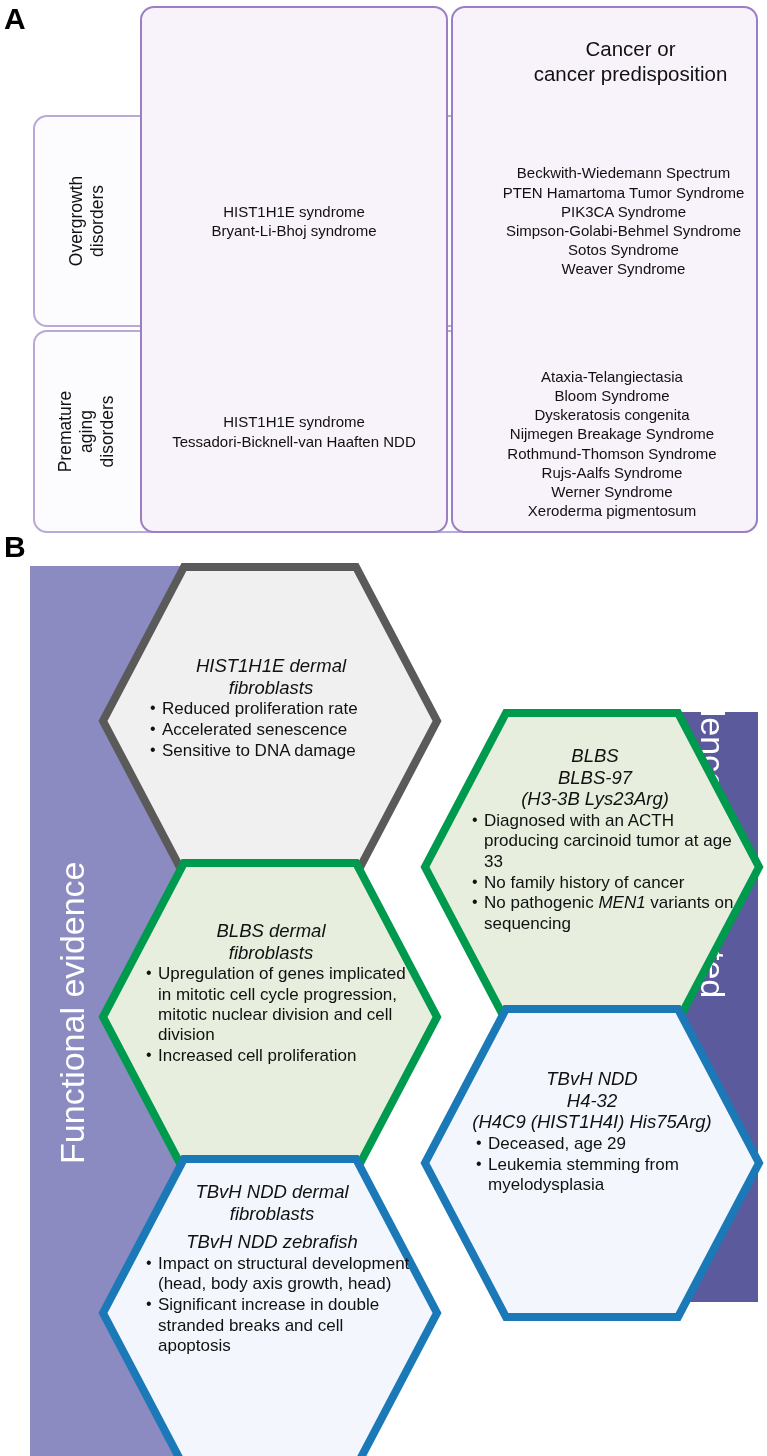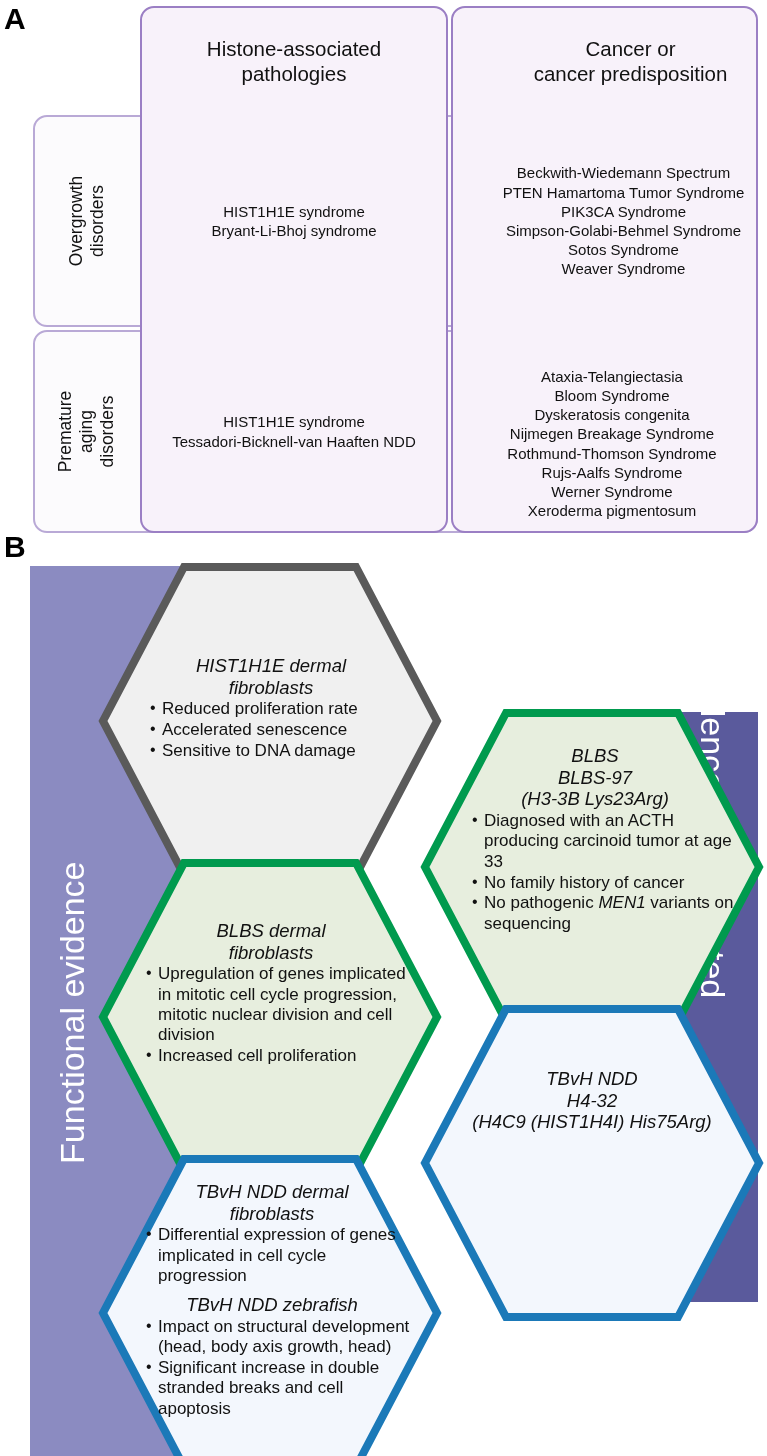"Histone-associated" div.cell { html: <div> <span>Histone-associated<br>pathologies</span> </div> -> none }
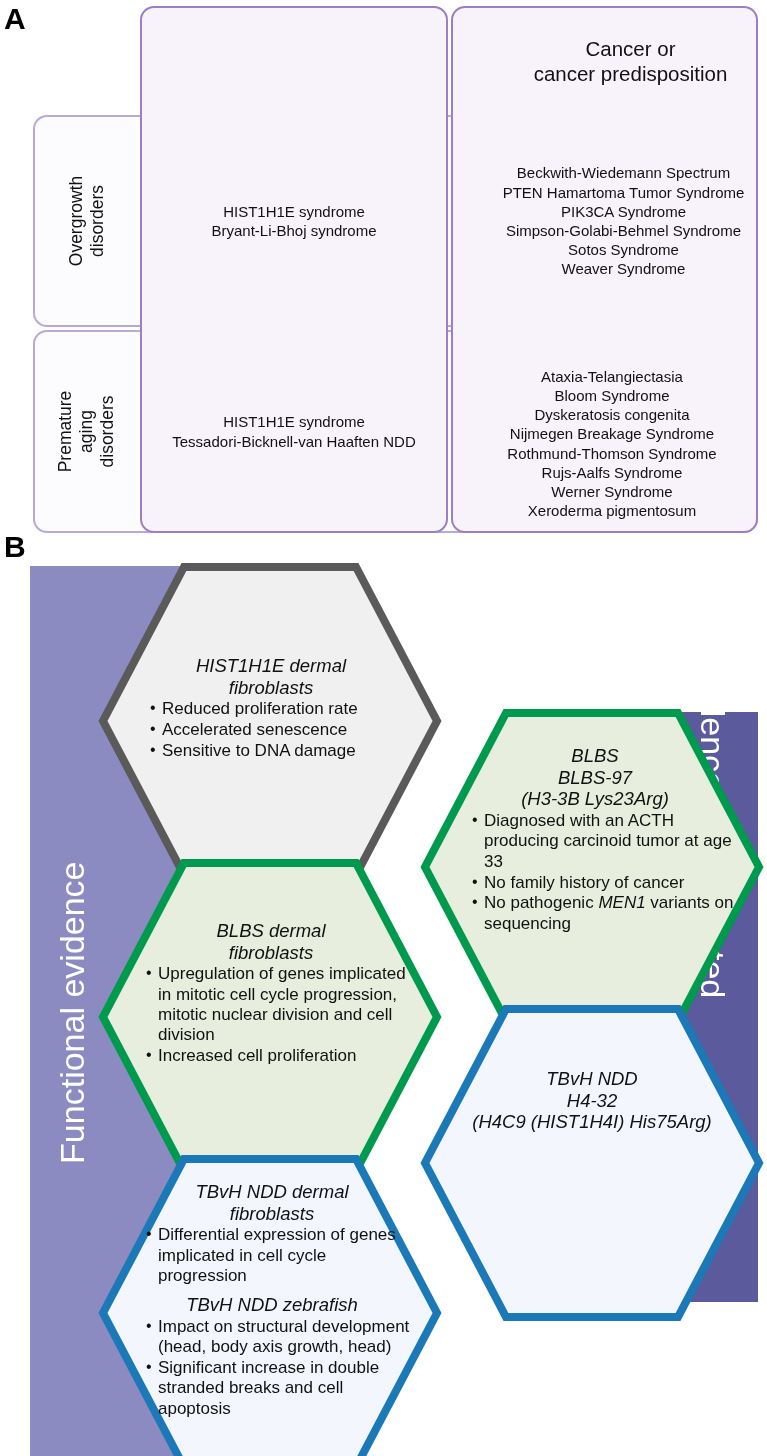"Deceased, age 29" li { html: none -> <li>Deceased, age 29</li> }
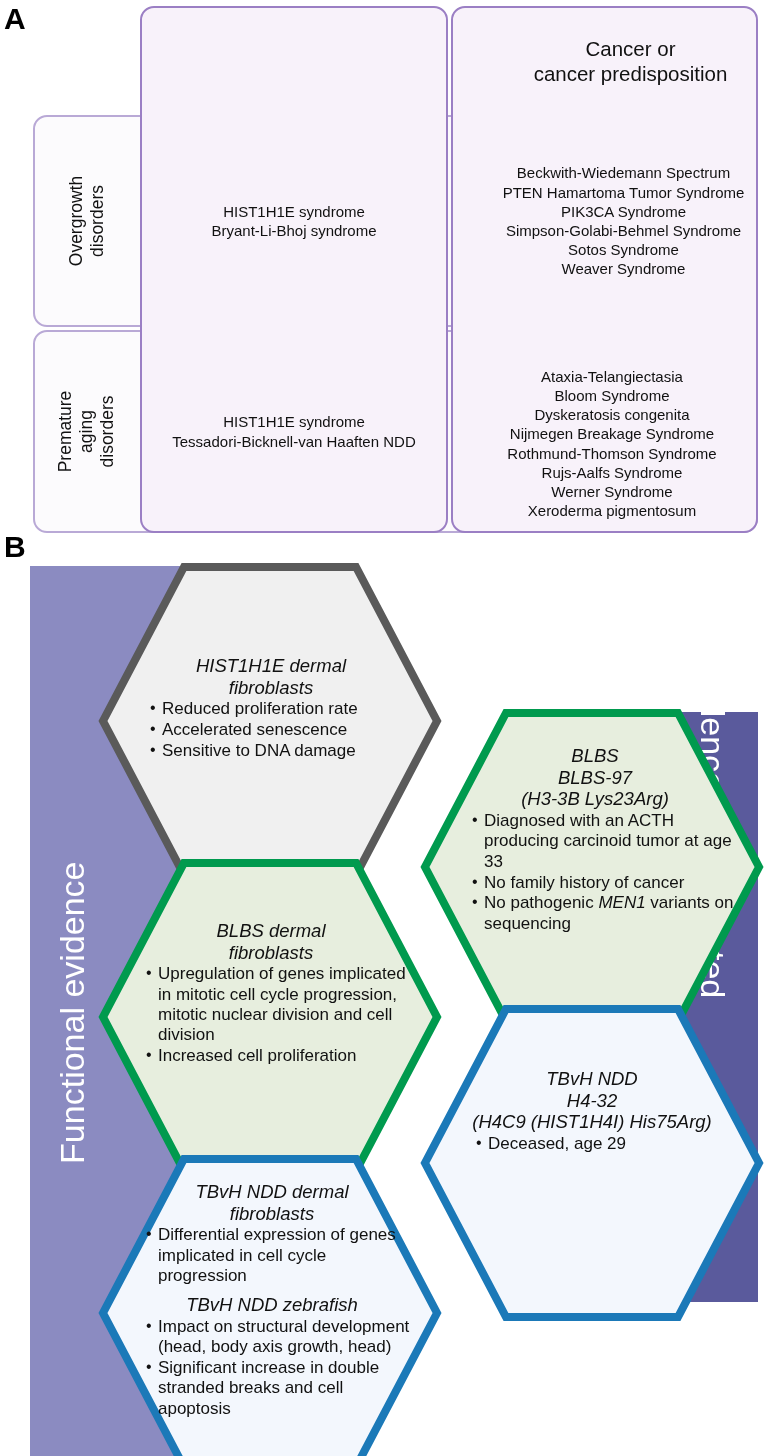"Leukemia stemming from myelodysplasia" li { html: none -> <li>Leukemia stemming from myelodysplasia</li> }
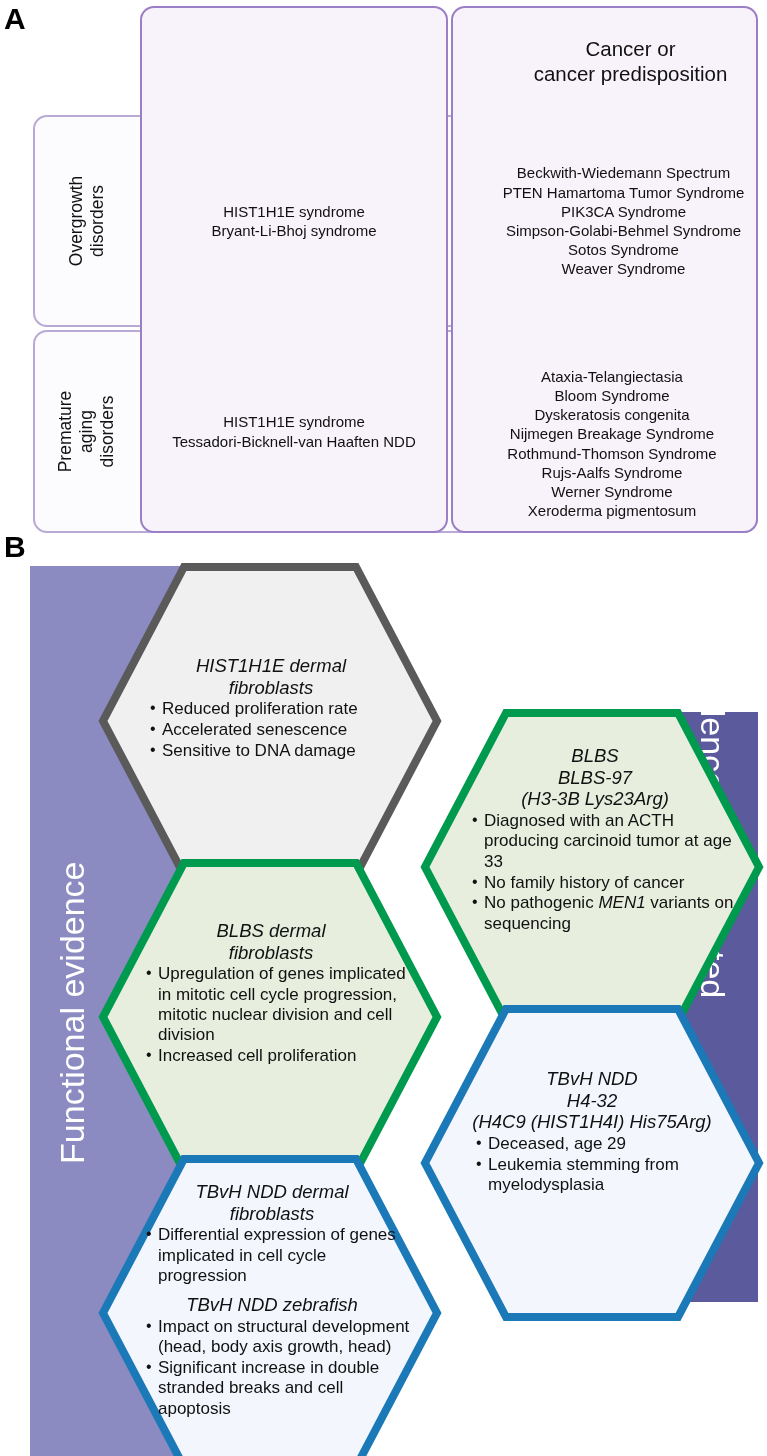"Differential expression of genes" ul.hexlist { html: <ul> <li>Differential expression of genes implicated in cell cycle progression</li> </ul> -> none }
